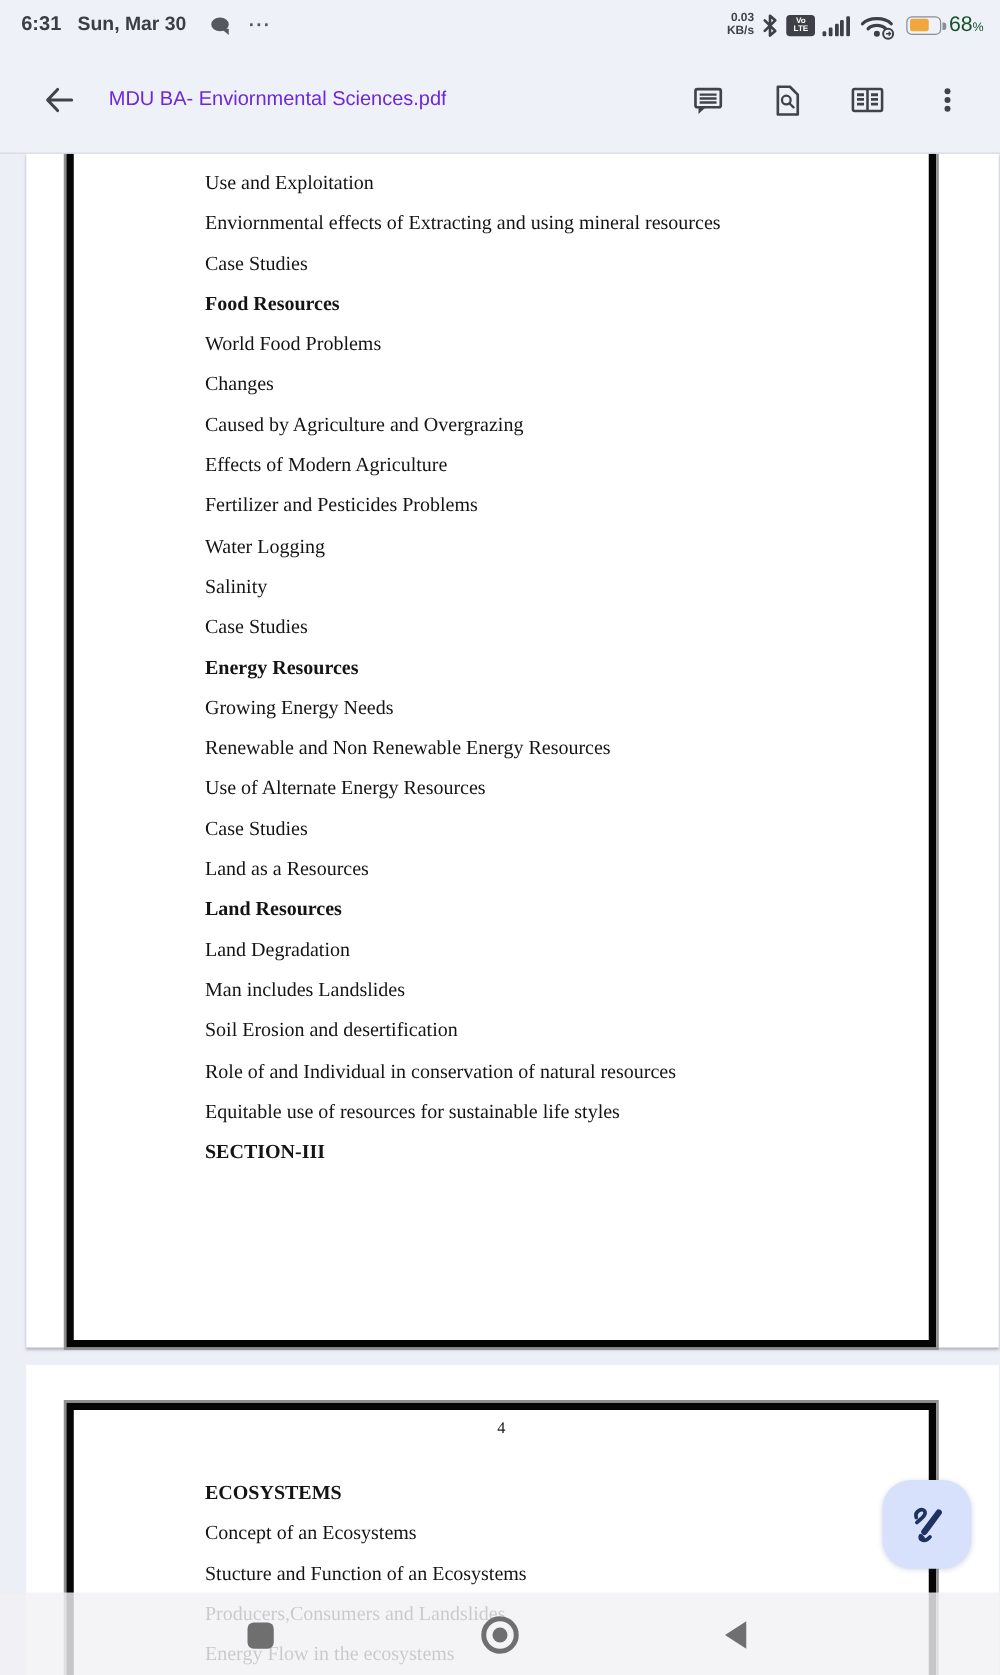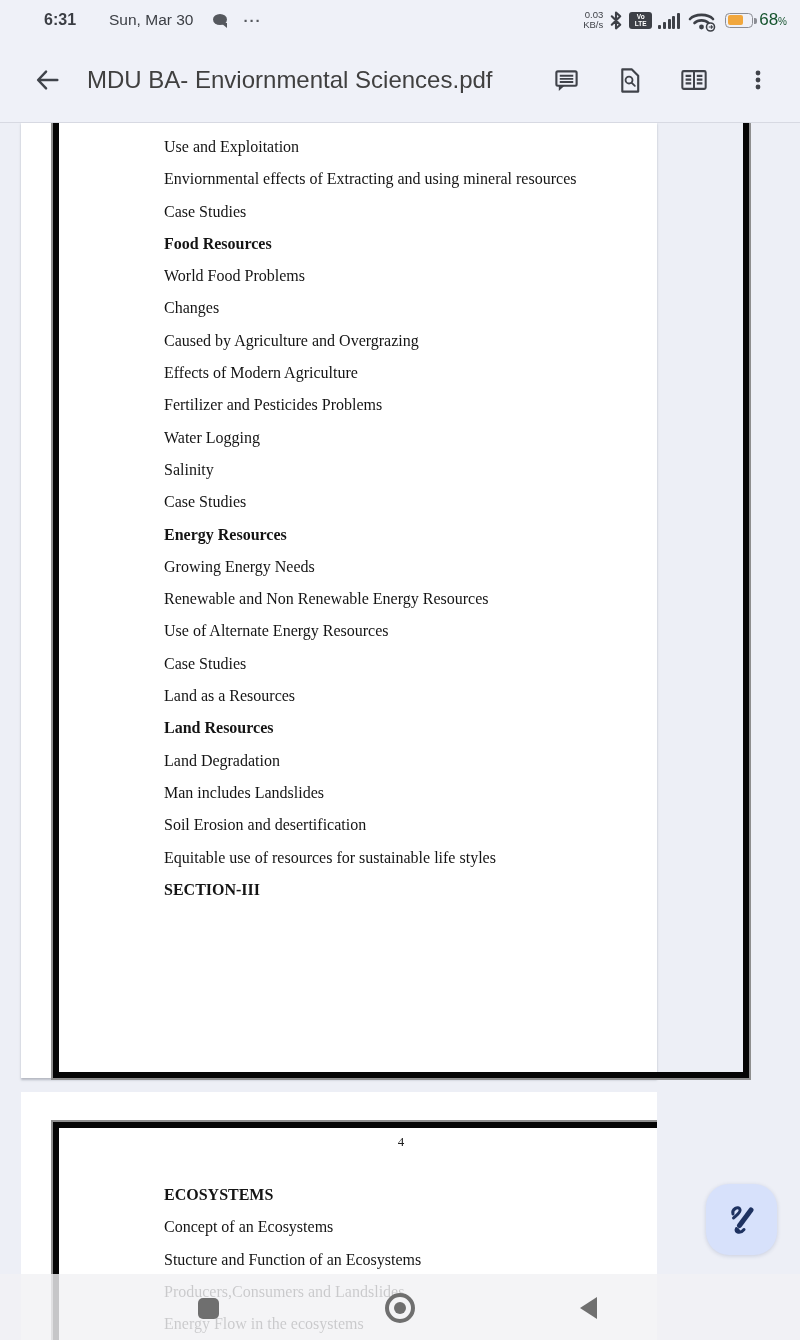"6:31" .sb-time { margin-left: 27px -> none }
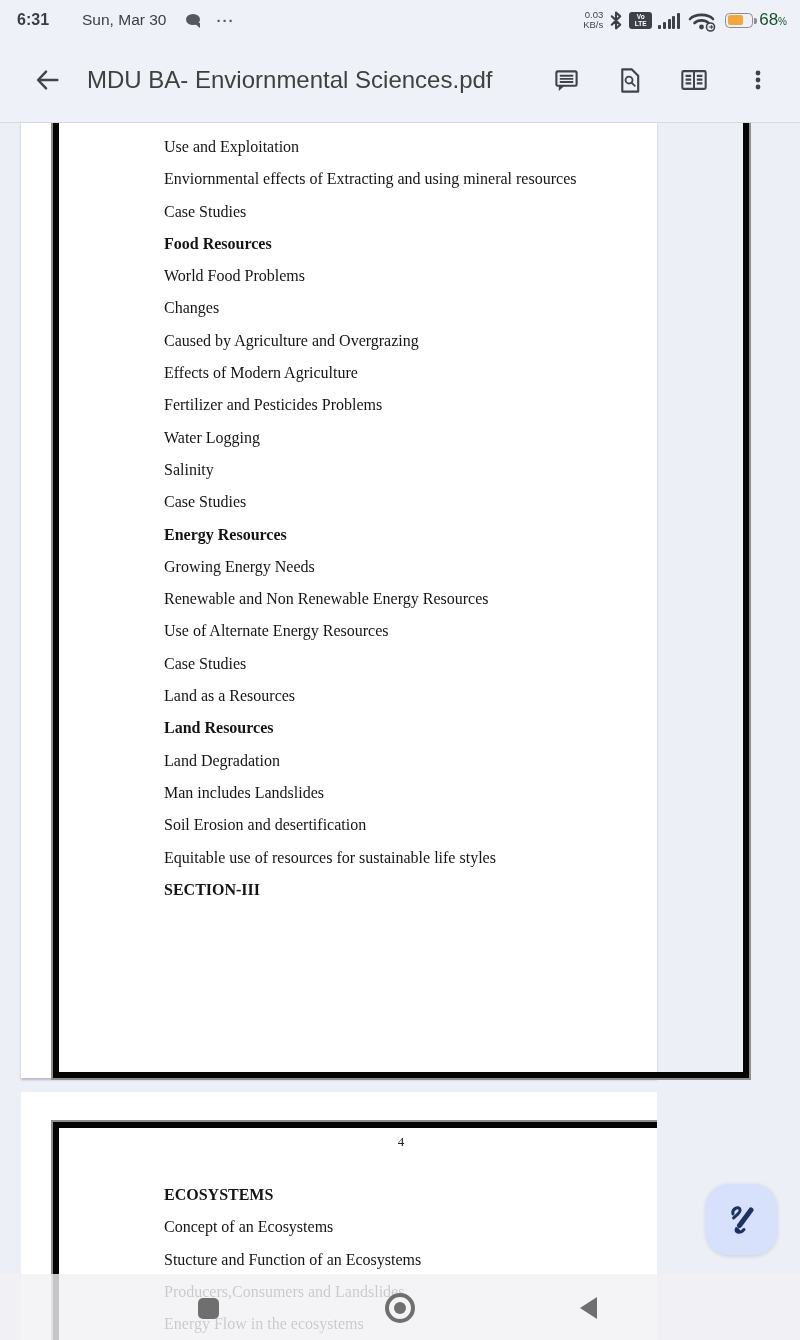"Sun, Mar 30" .sb-date { font-weight: 400 -> 700; margin-left: 20px -> none }
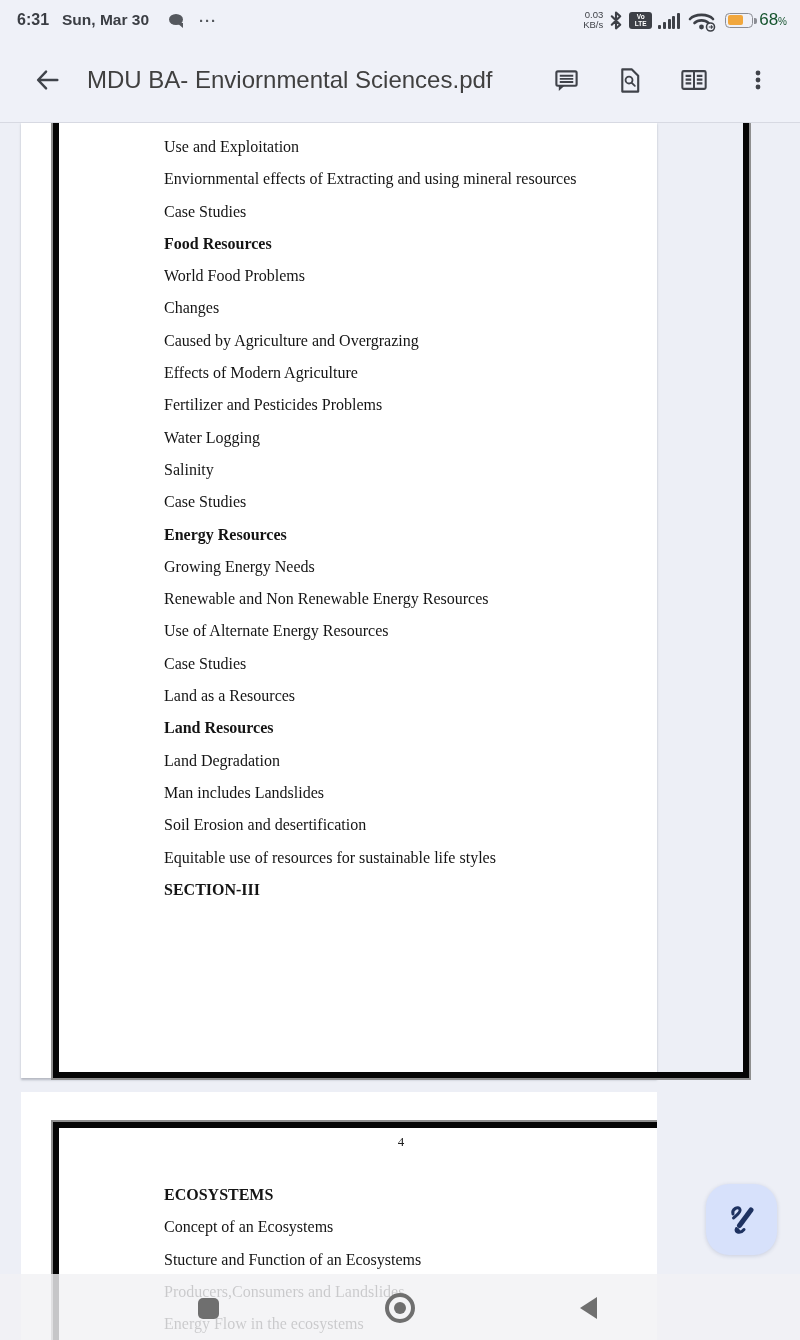"0.03" .net-speed { font-weight: 400 -> 700 }
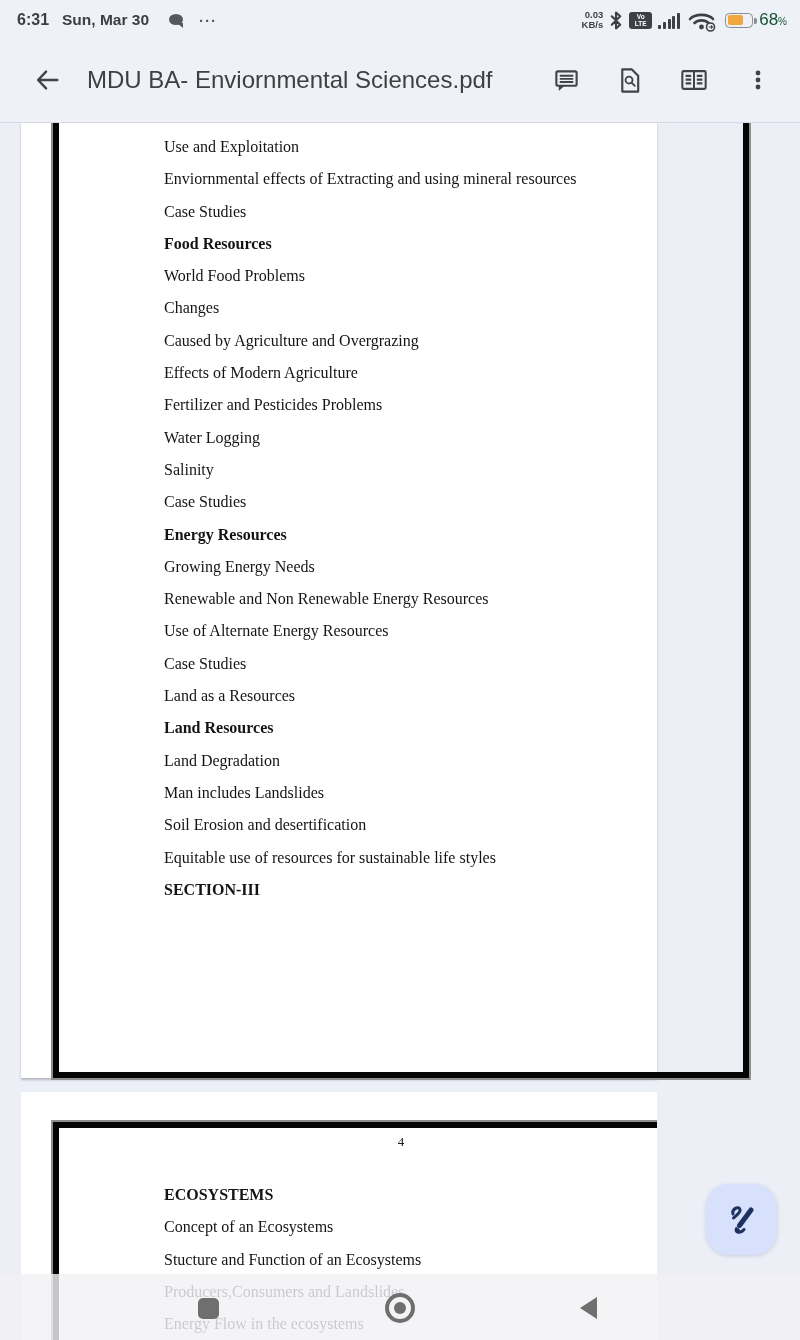"MDU BA- Enviornmental Sciences.pdf" .doc-title { color: #404040 -> #6d28d9; font-size: 24px -> 16px }
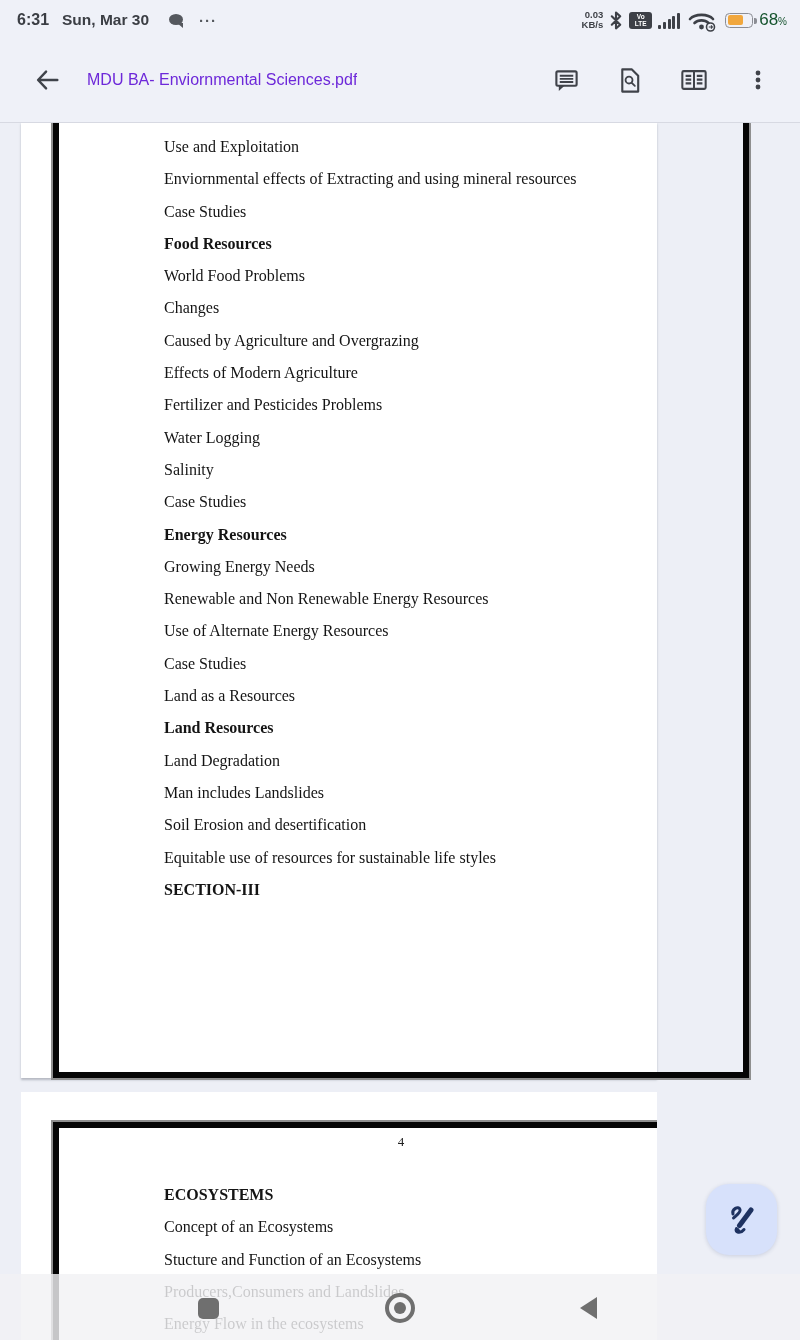"Use and Exploitation" .page-card { width: 636px -> 778px }
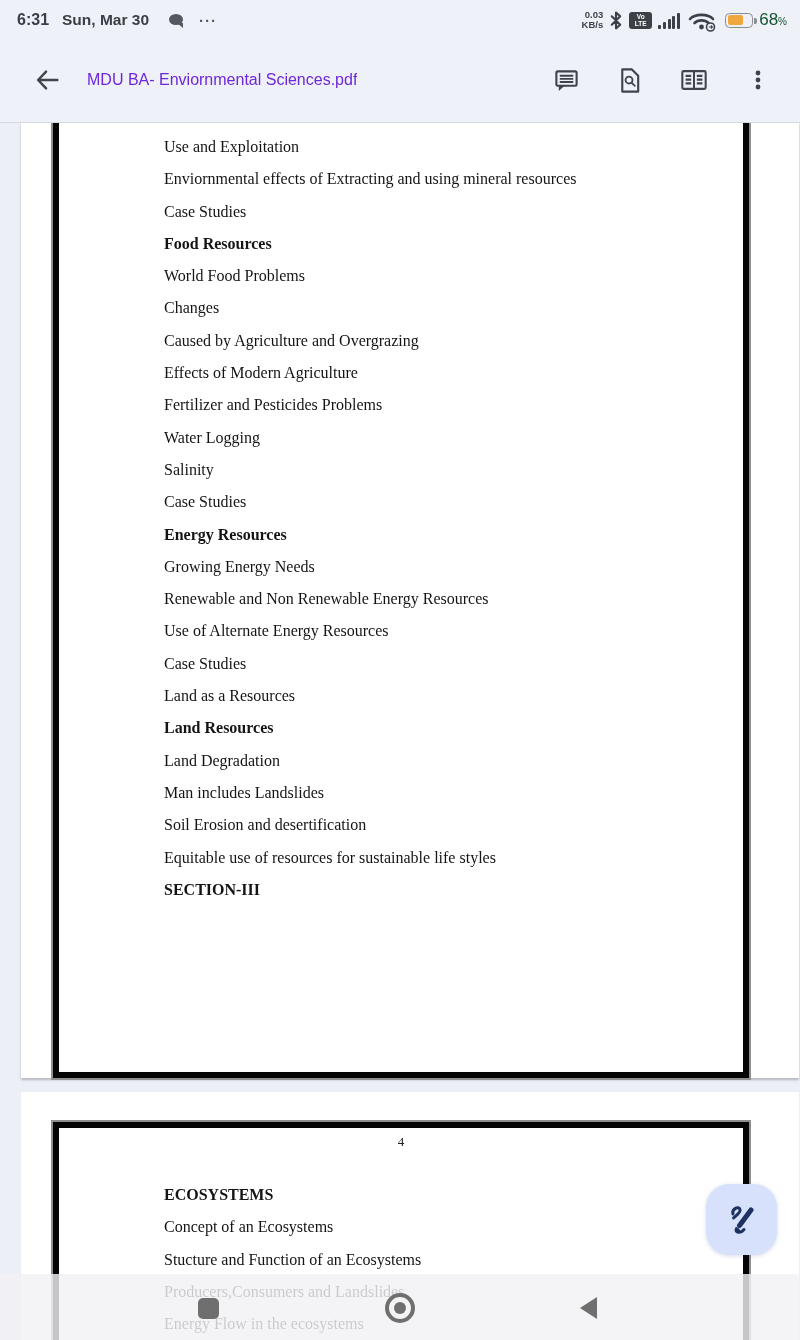"Role of and Individual in" p.pline { html: none -> <p>Role of and Individual in conservation of natural resources</p> }
